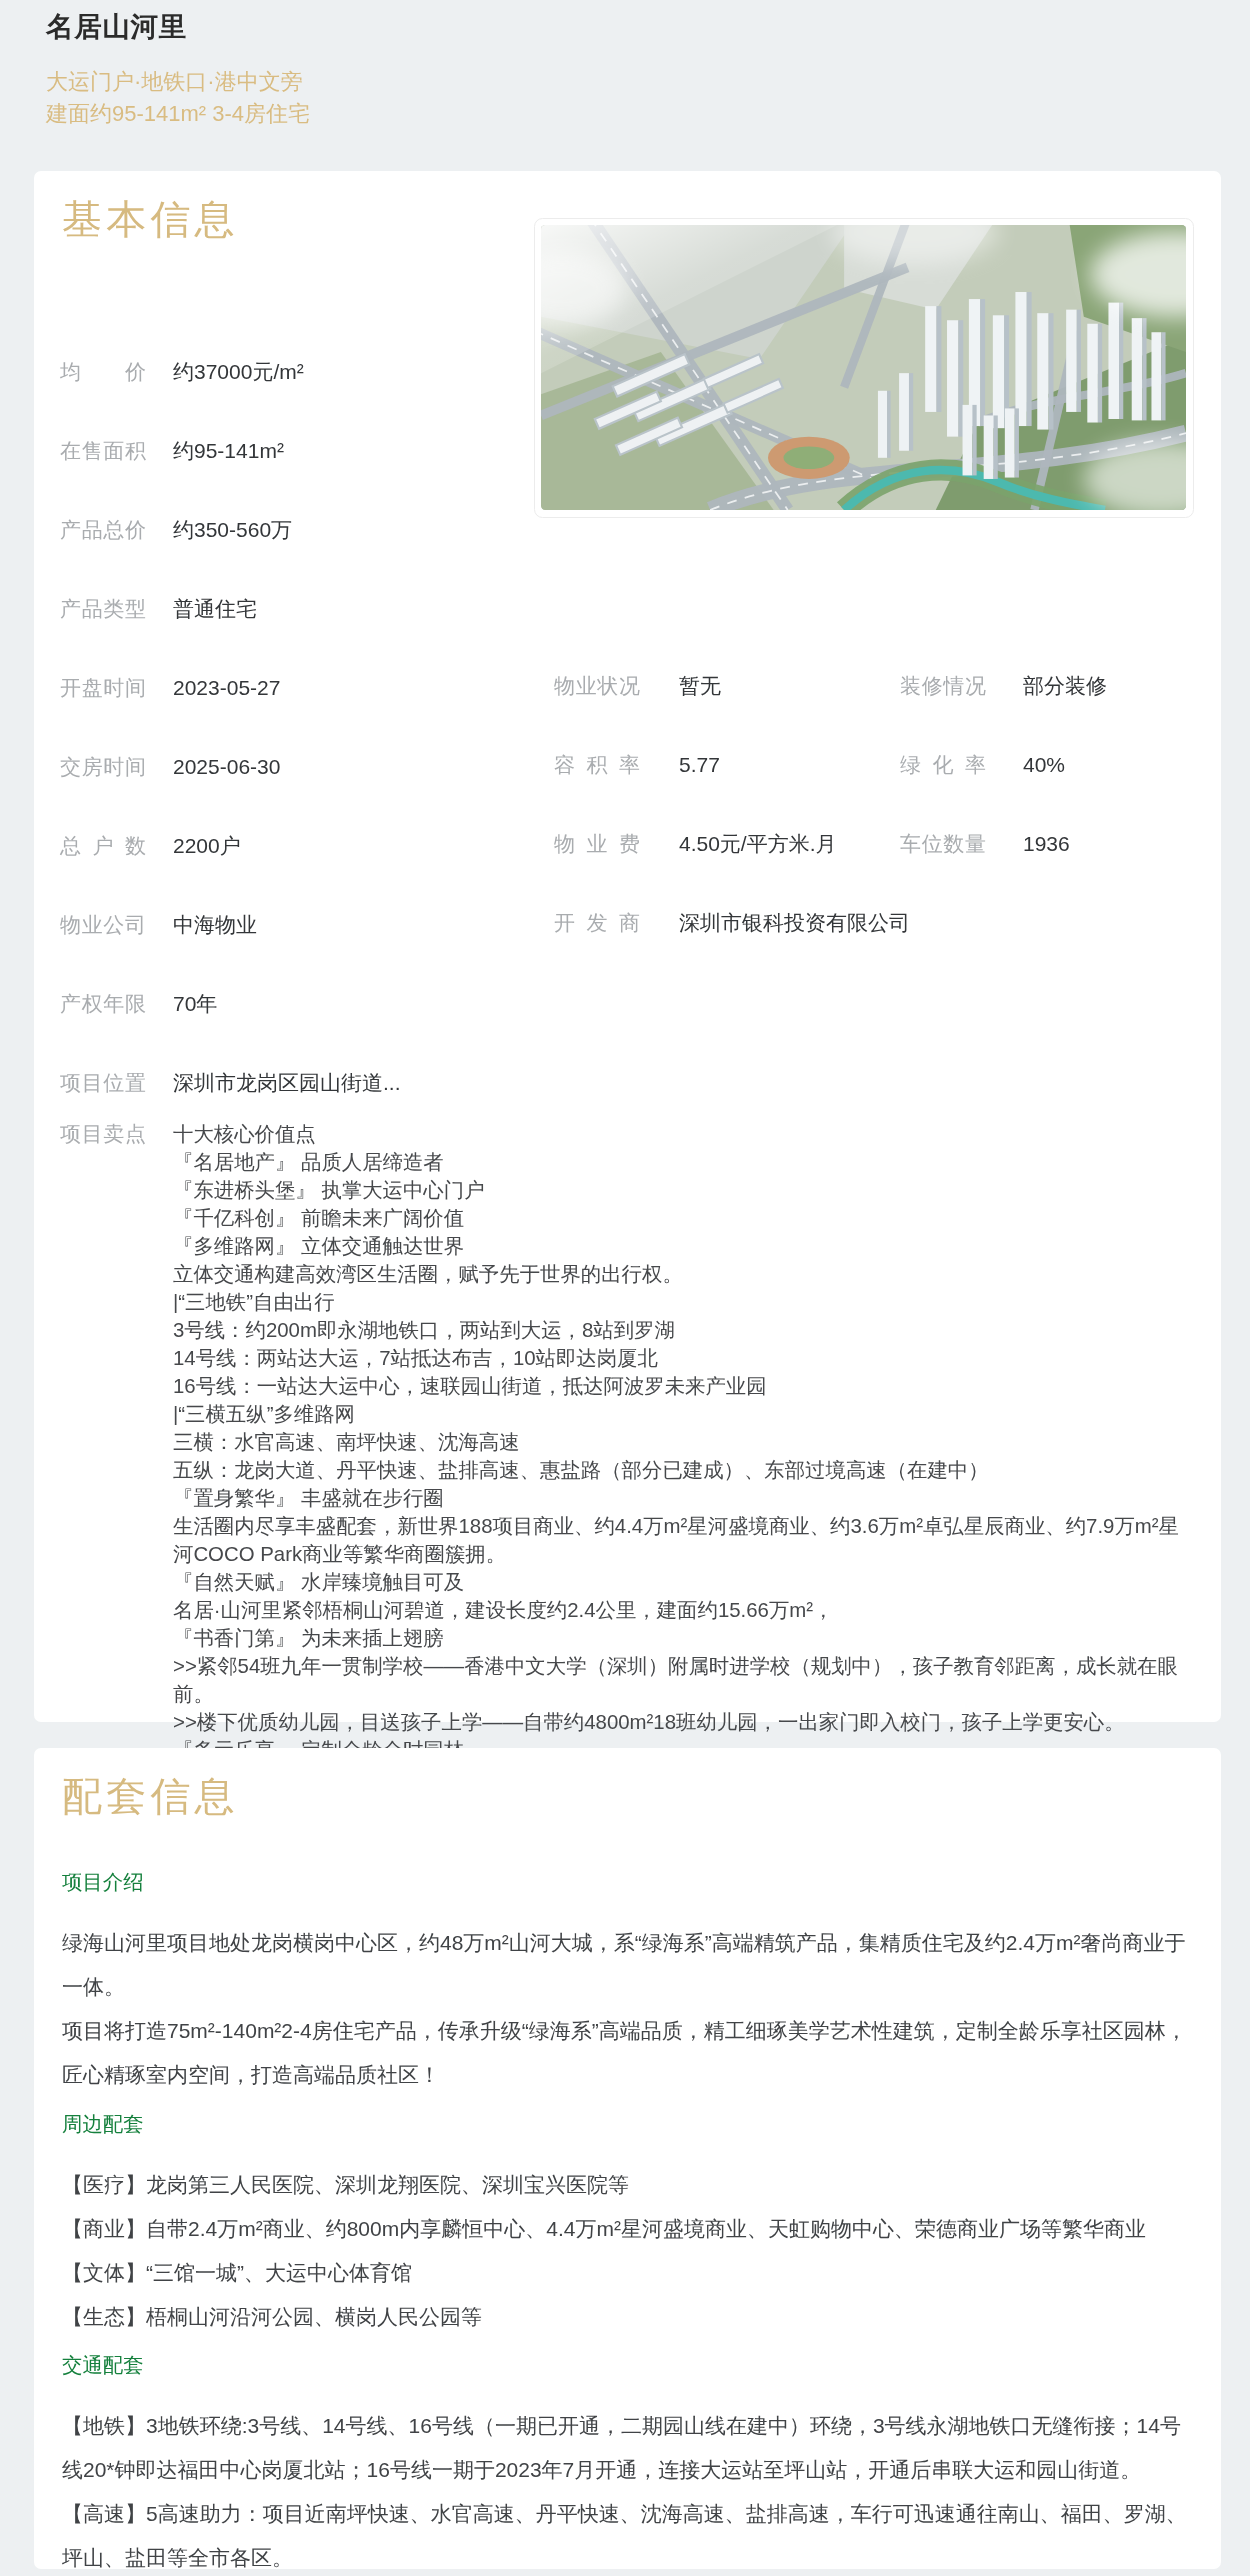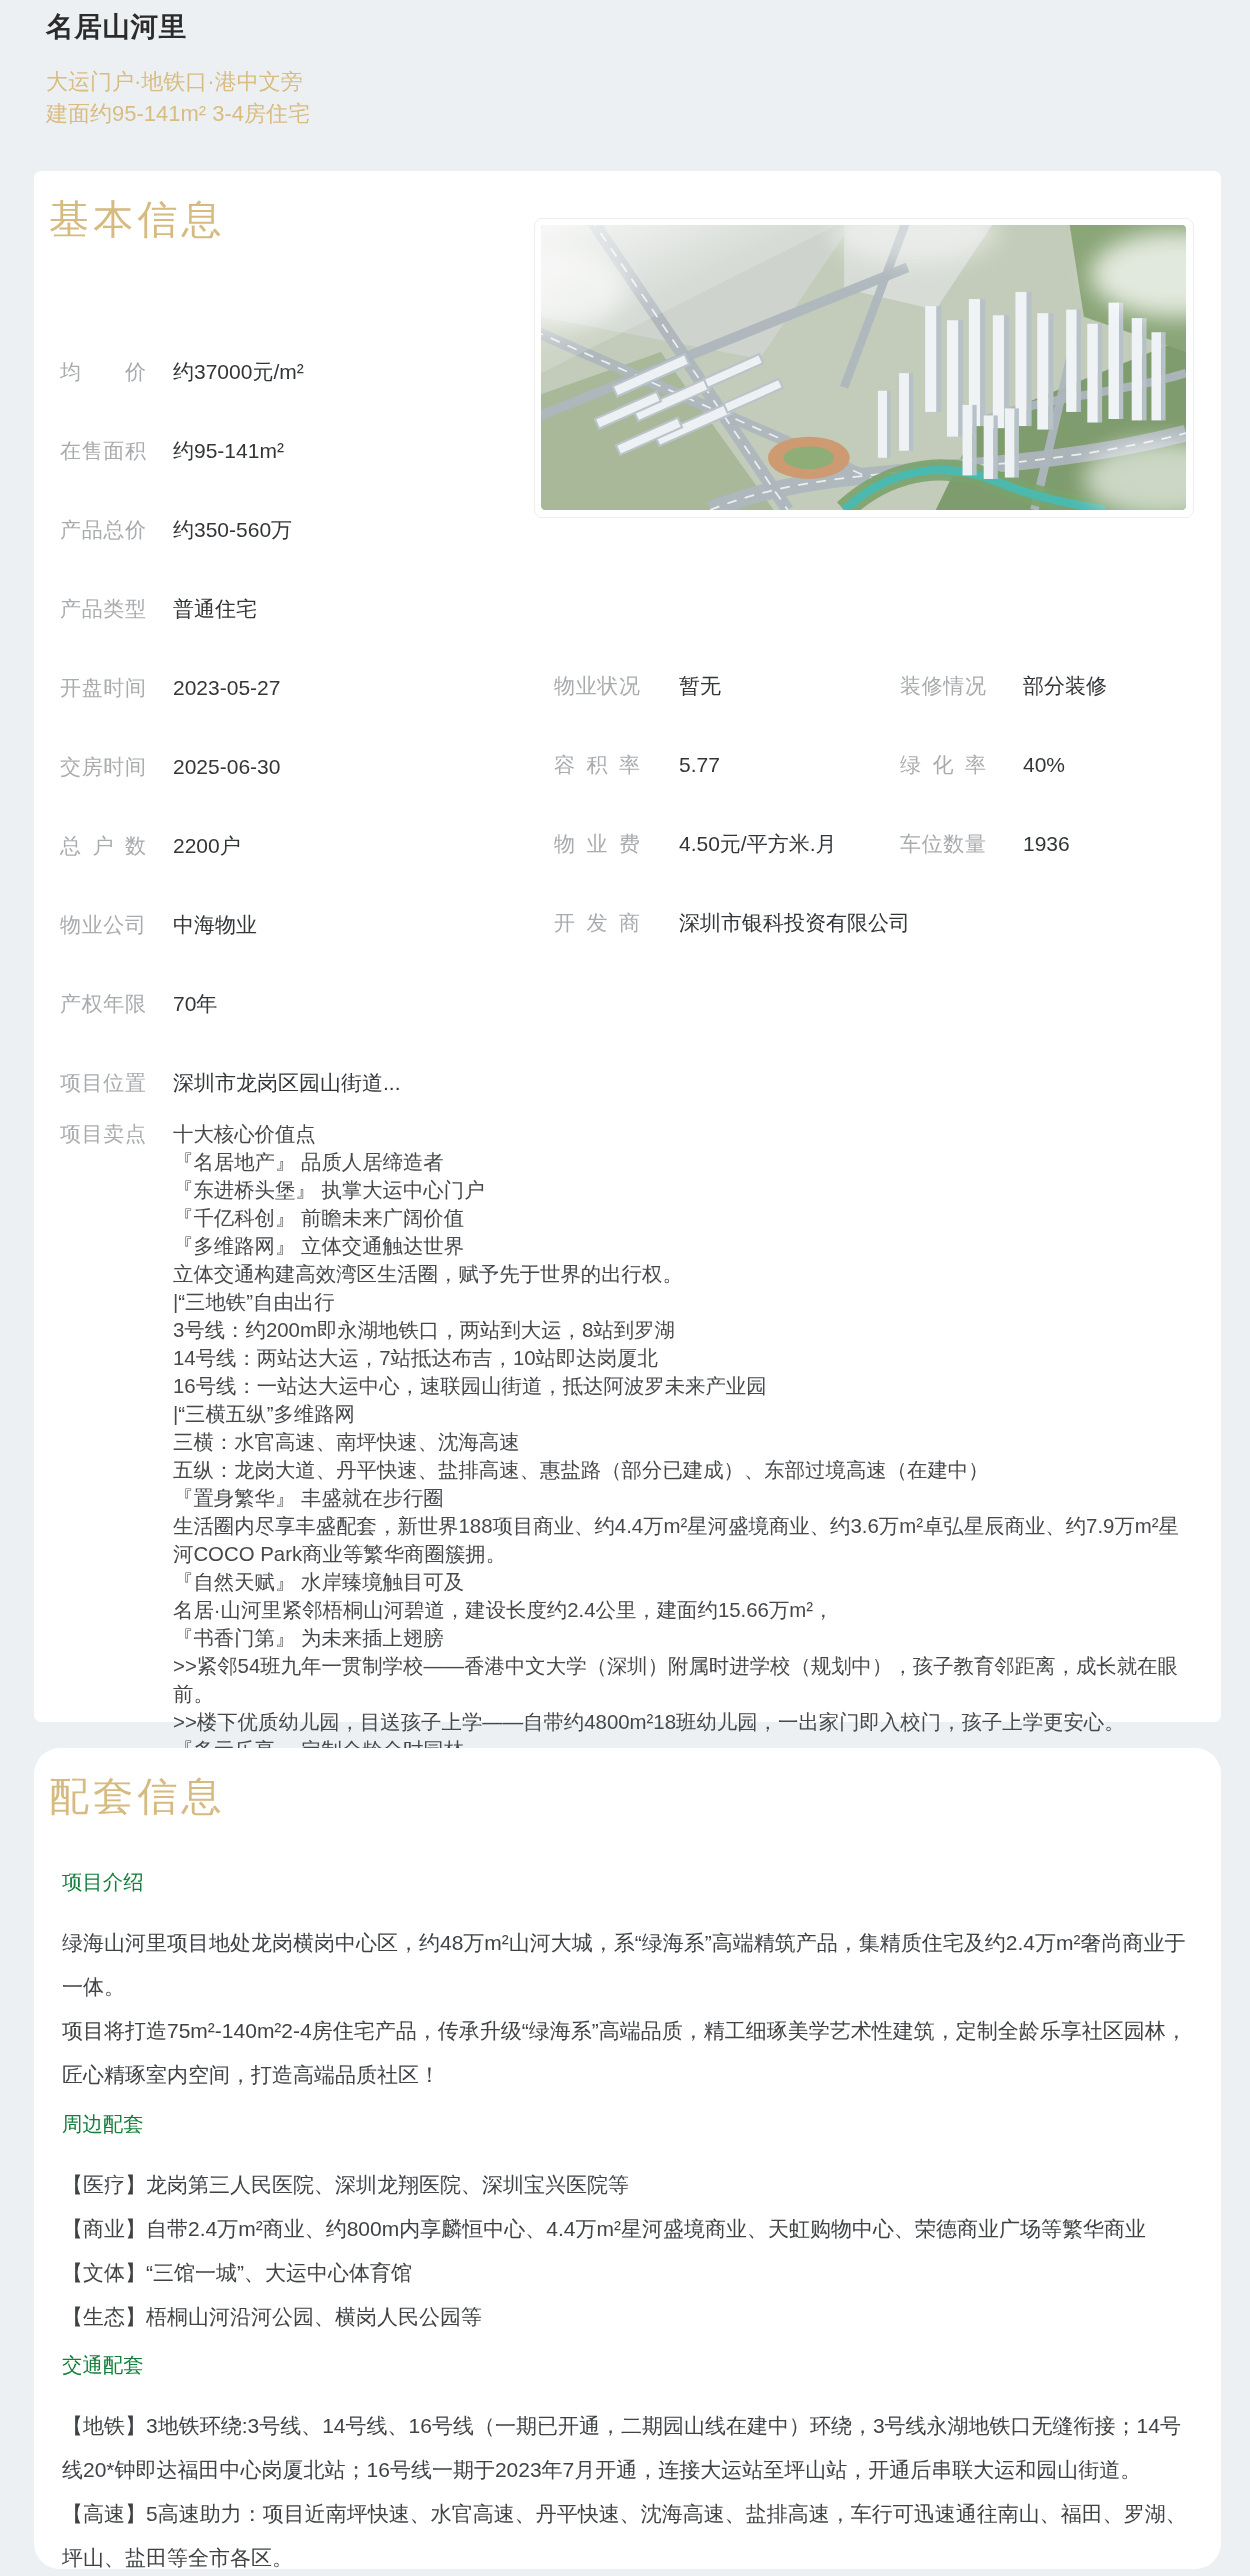"基本信息" .section-title { left: 15px -> 28px }
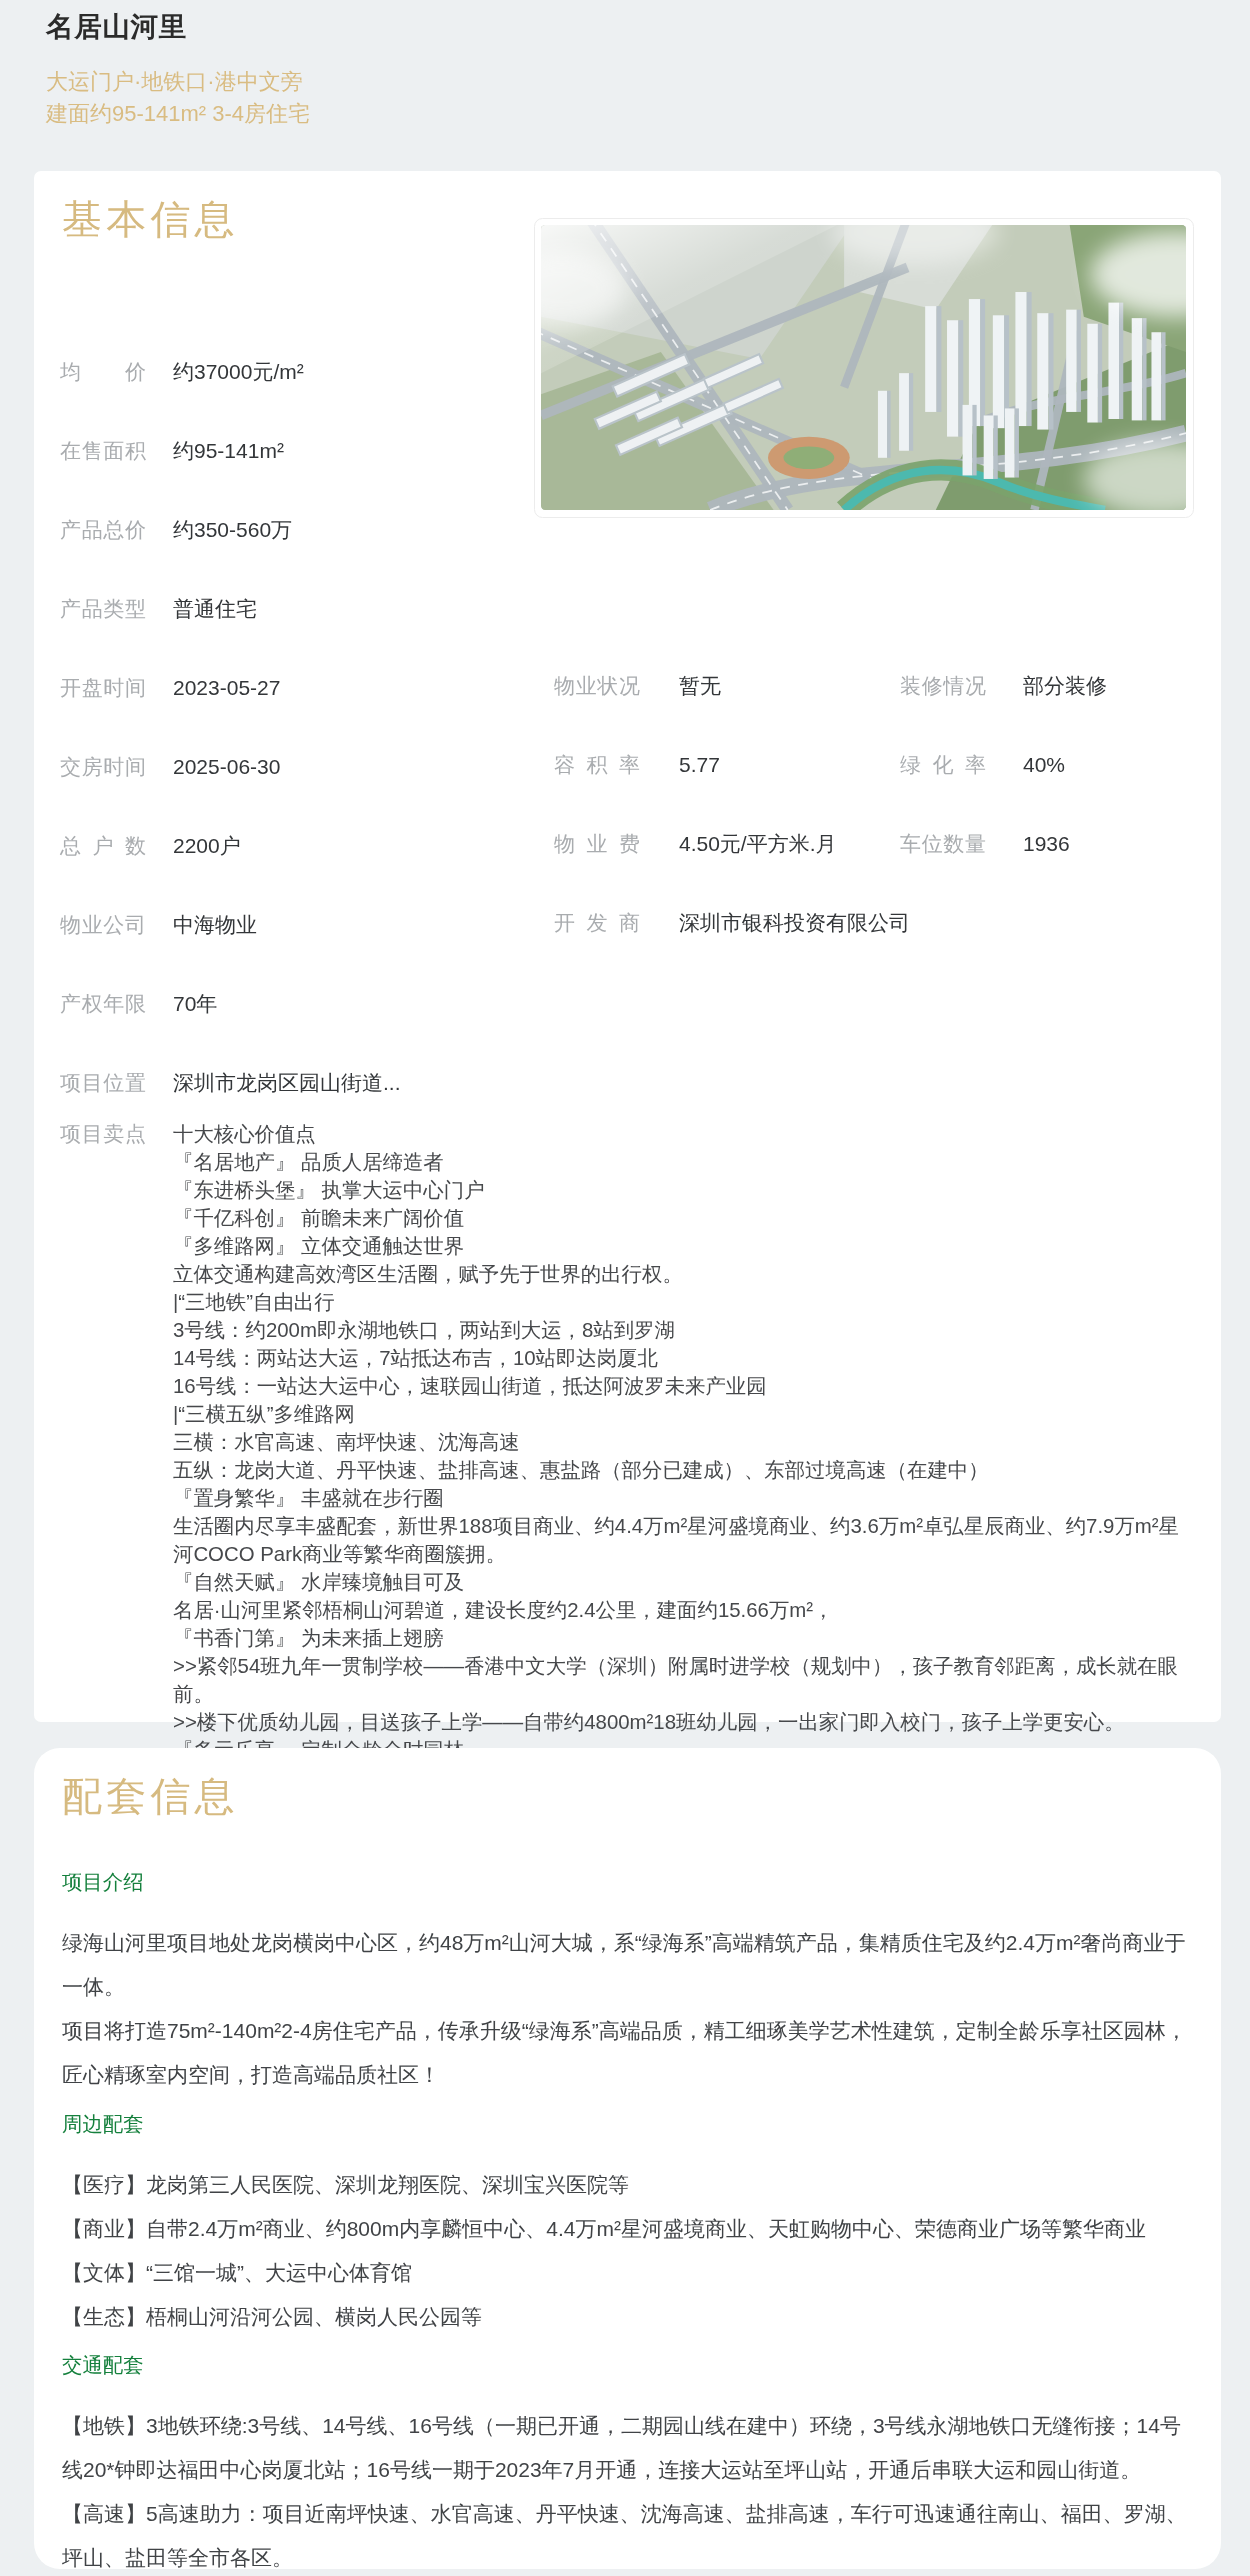"配套信息" .card-amenities { border-radius: 26px -> none }
